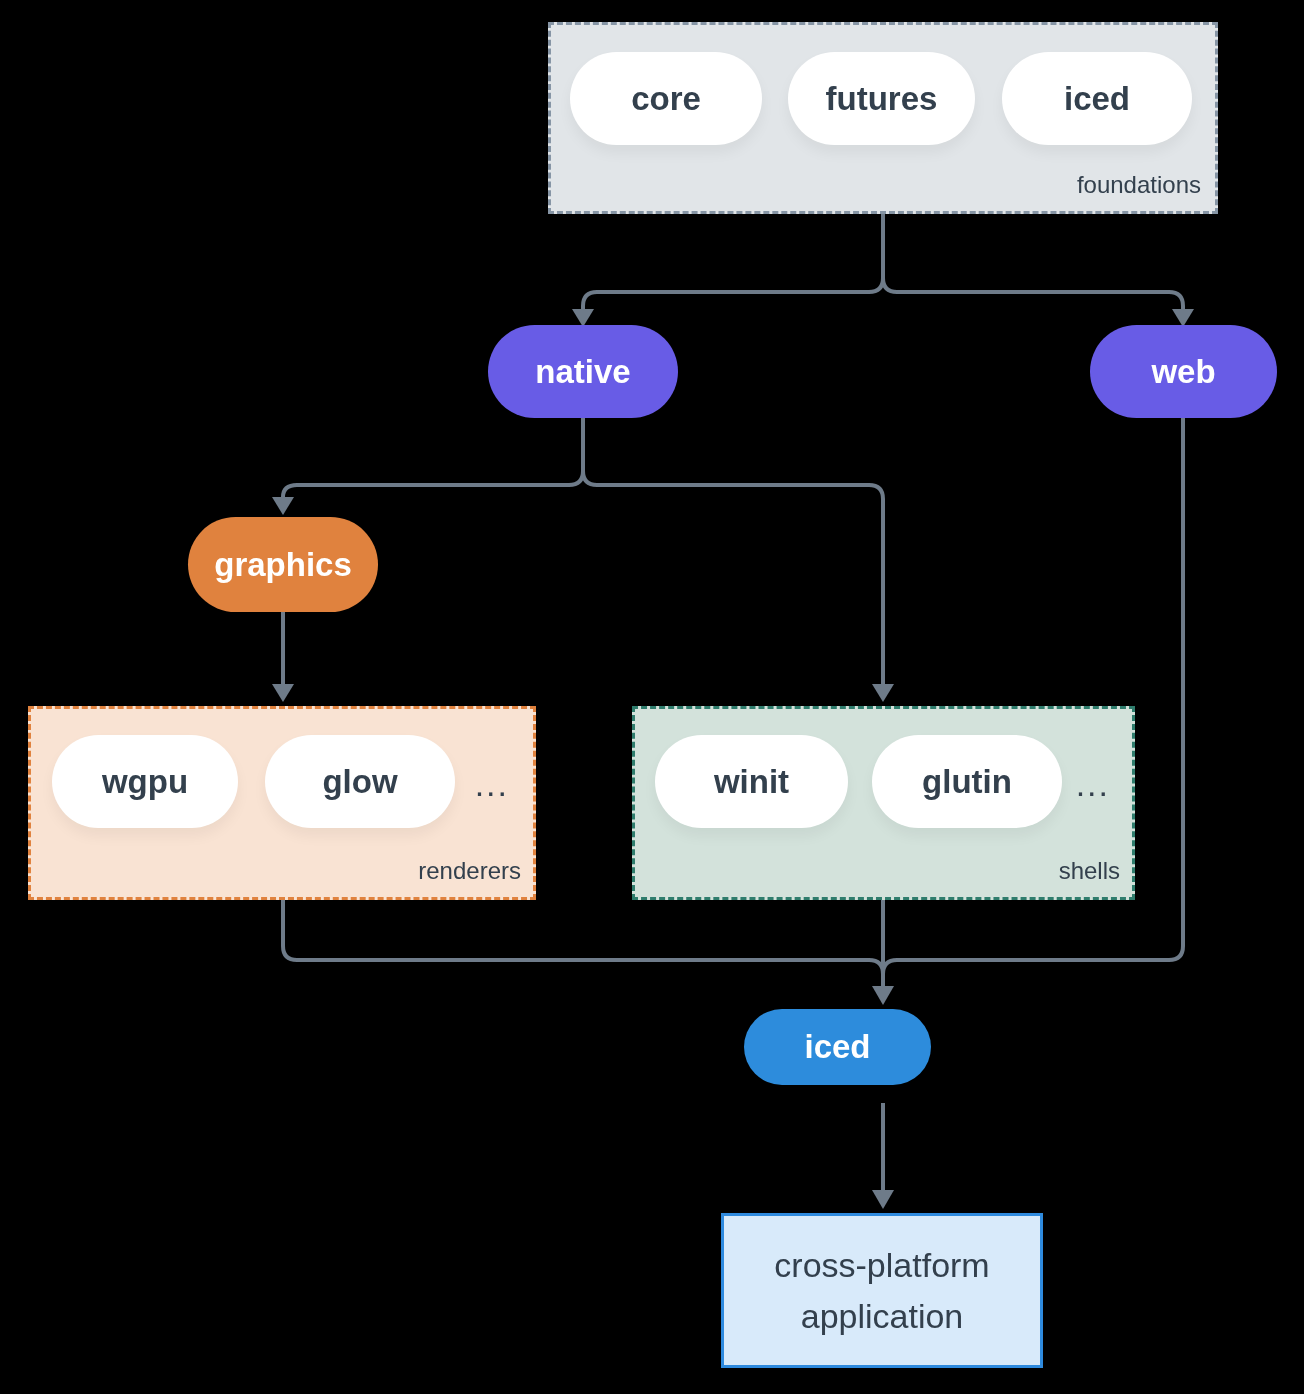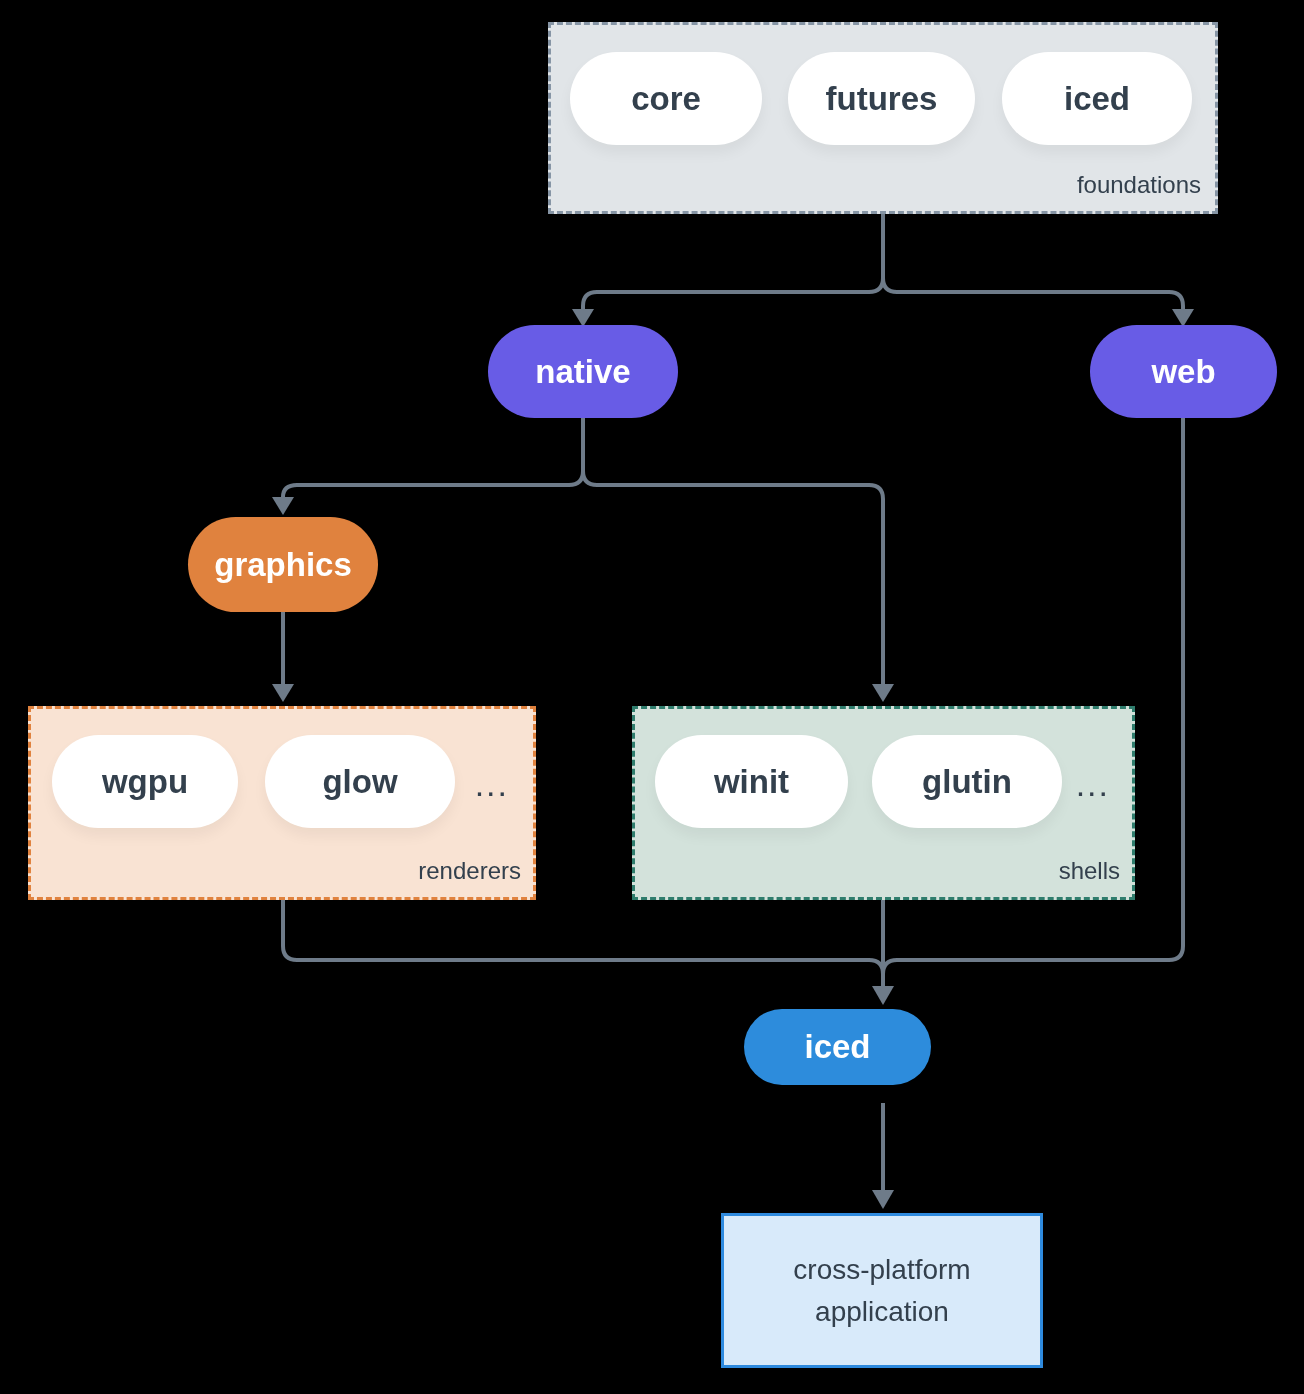"cross-platform application" #node-app { font-size: 28px -> 34px }
